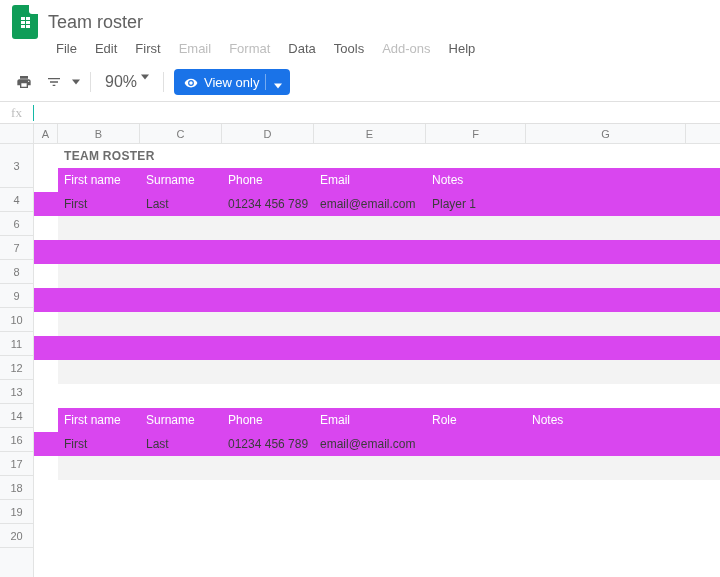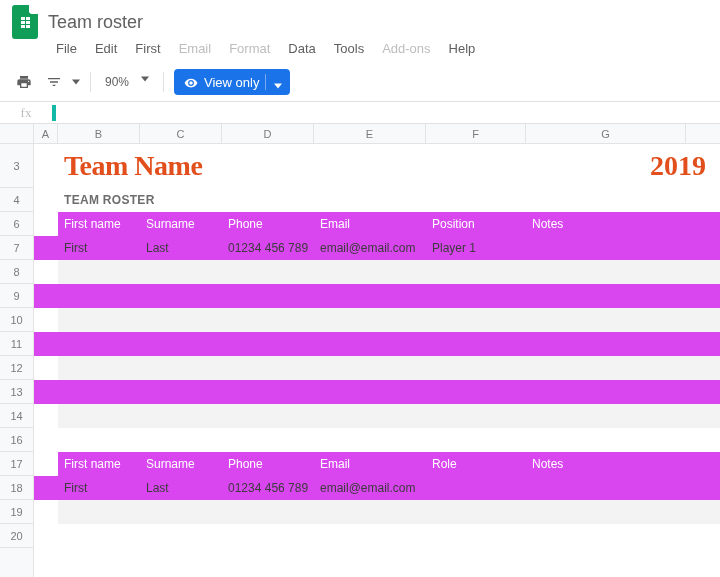"90%" .zoom { font-size: 12px -> 16px; gap: 12px -> 4px }
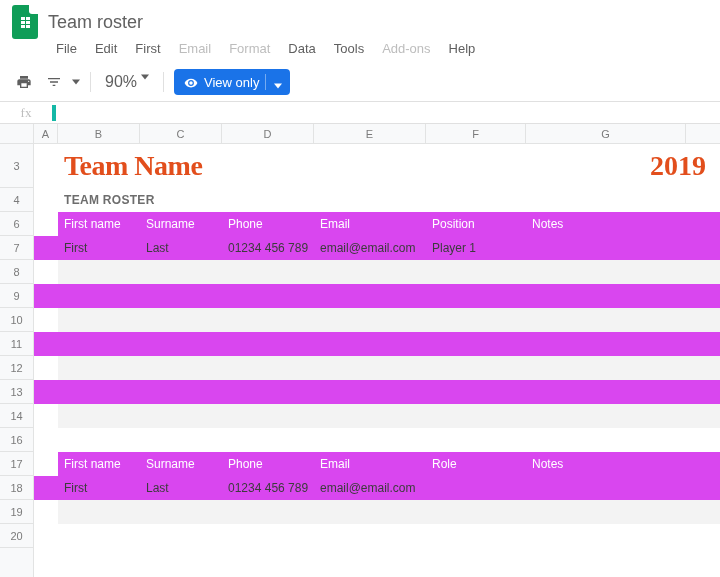"fx" .fx { border-right: 4px solid #14b8a6 -> 1px solid #14b8a6; width: 56px -> 34px }
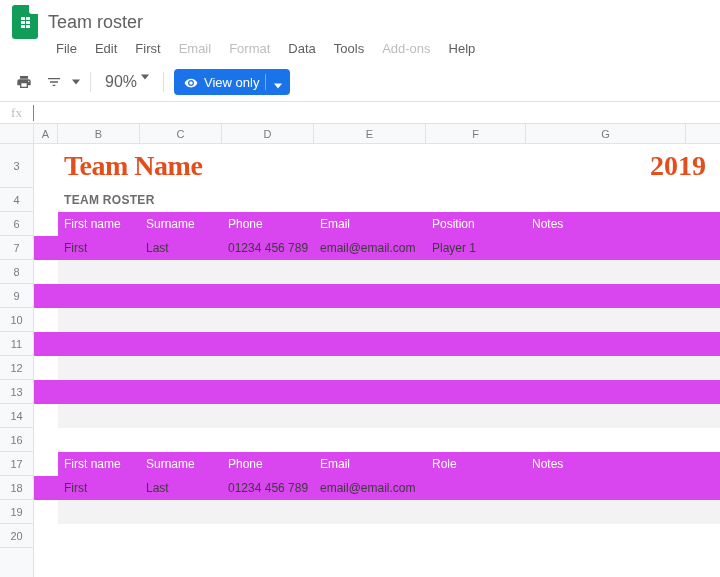"Team Name" div.row { html: <div> <div></div> <div>Team Name</div> <div>2019</div> </div> -> none }
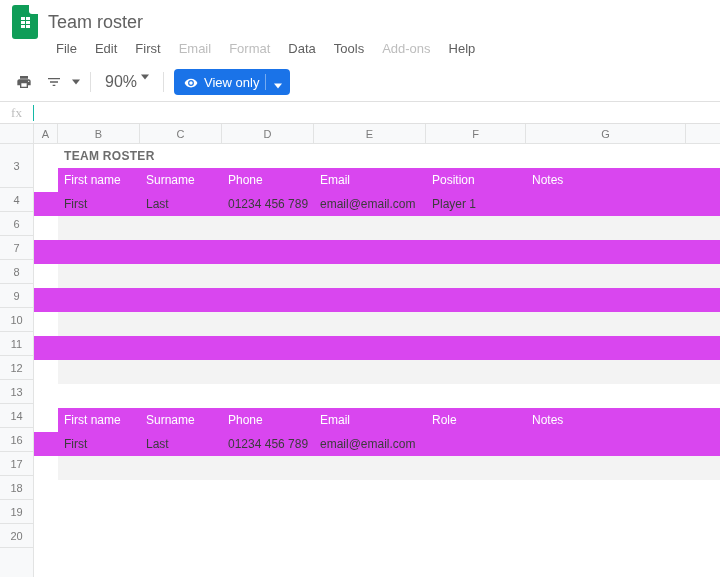"Position" div.cell { html: <div>Position</div> -> none }
